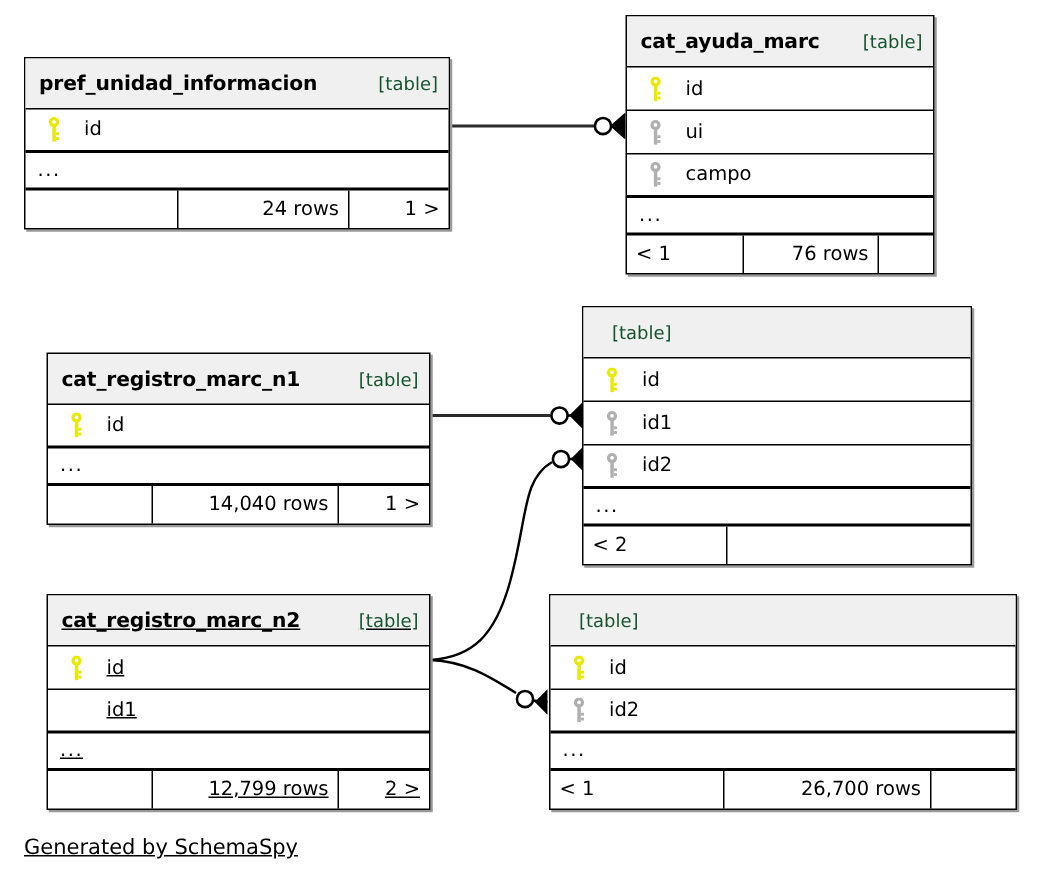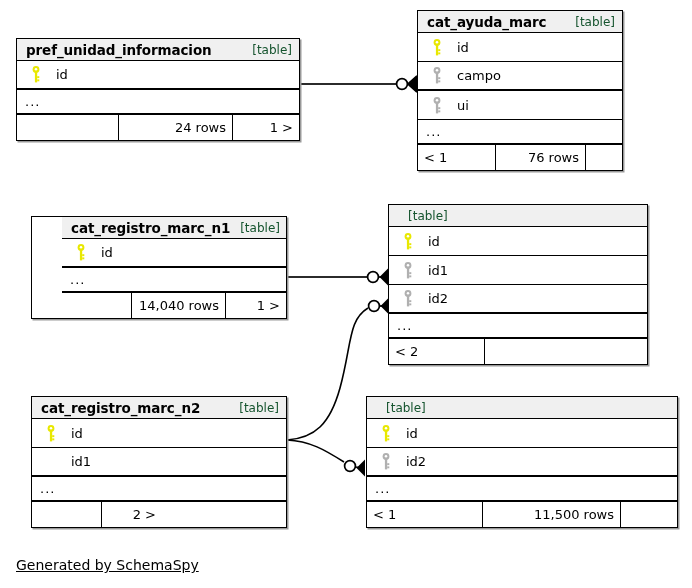"cat_ayuda_marc" .tbl-header { height: 22px -> 34px }
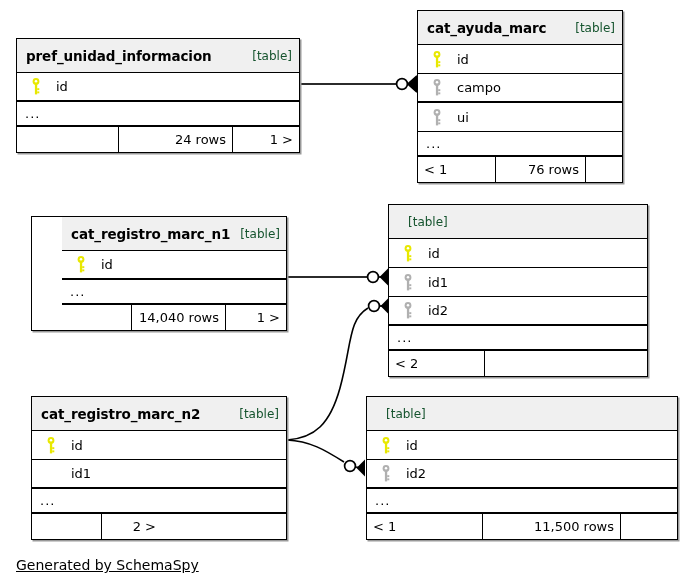"campo" div.tbl-col { order: before "ui" -> after "ui" }
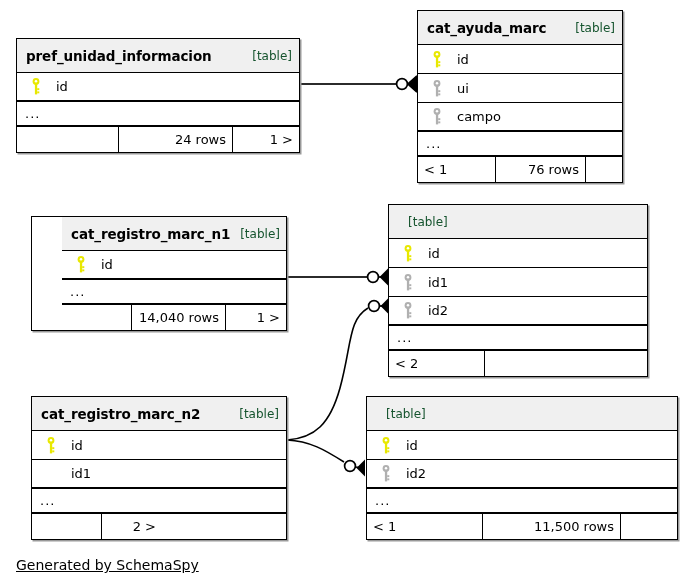"cat_registro_marc_n1" div.table-box { padding-left: 30px -> none; top: 216px -> 235px }
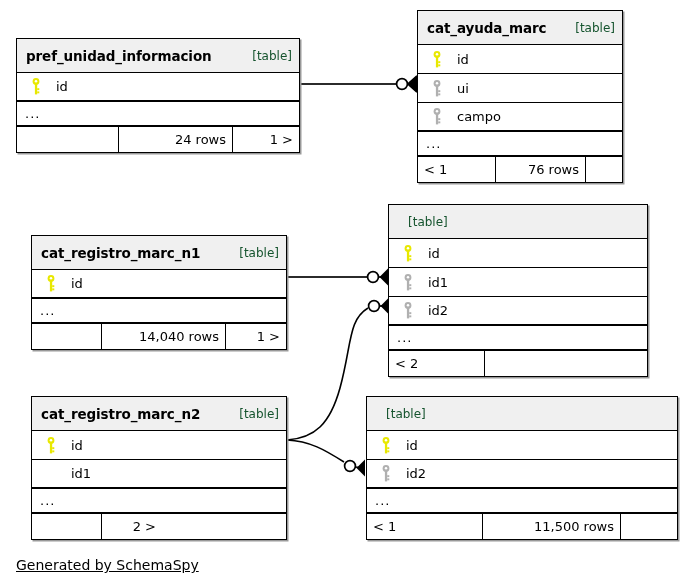"cat_registro_marc_n2" div.table-box { text-decoration: none -> underline }
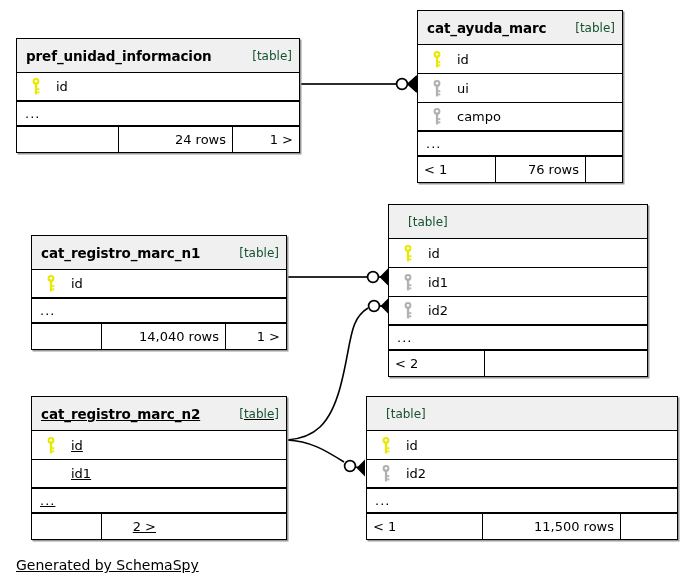"12,799 rows" span.foot-cell { html: none -> <span>12,799 rows</span> }
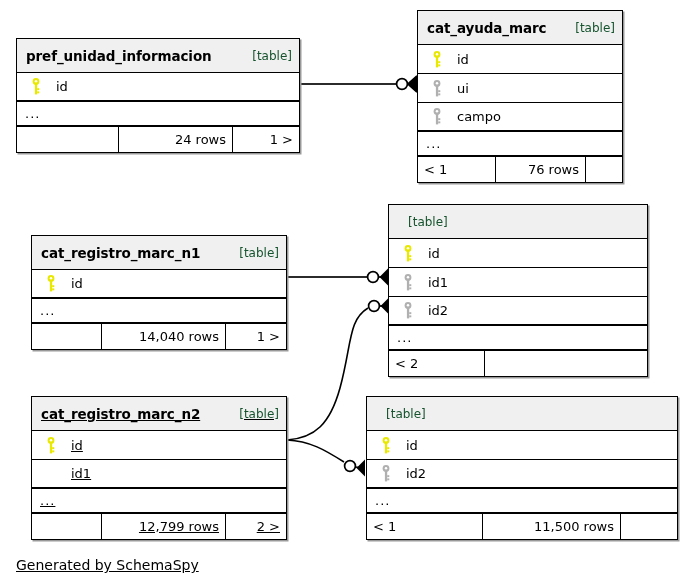"11,500 rows" span.foot-cell { text: 11,500 -> 26,700 }
